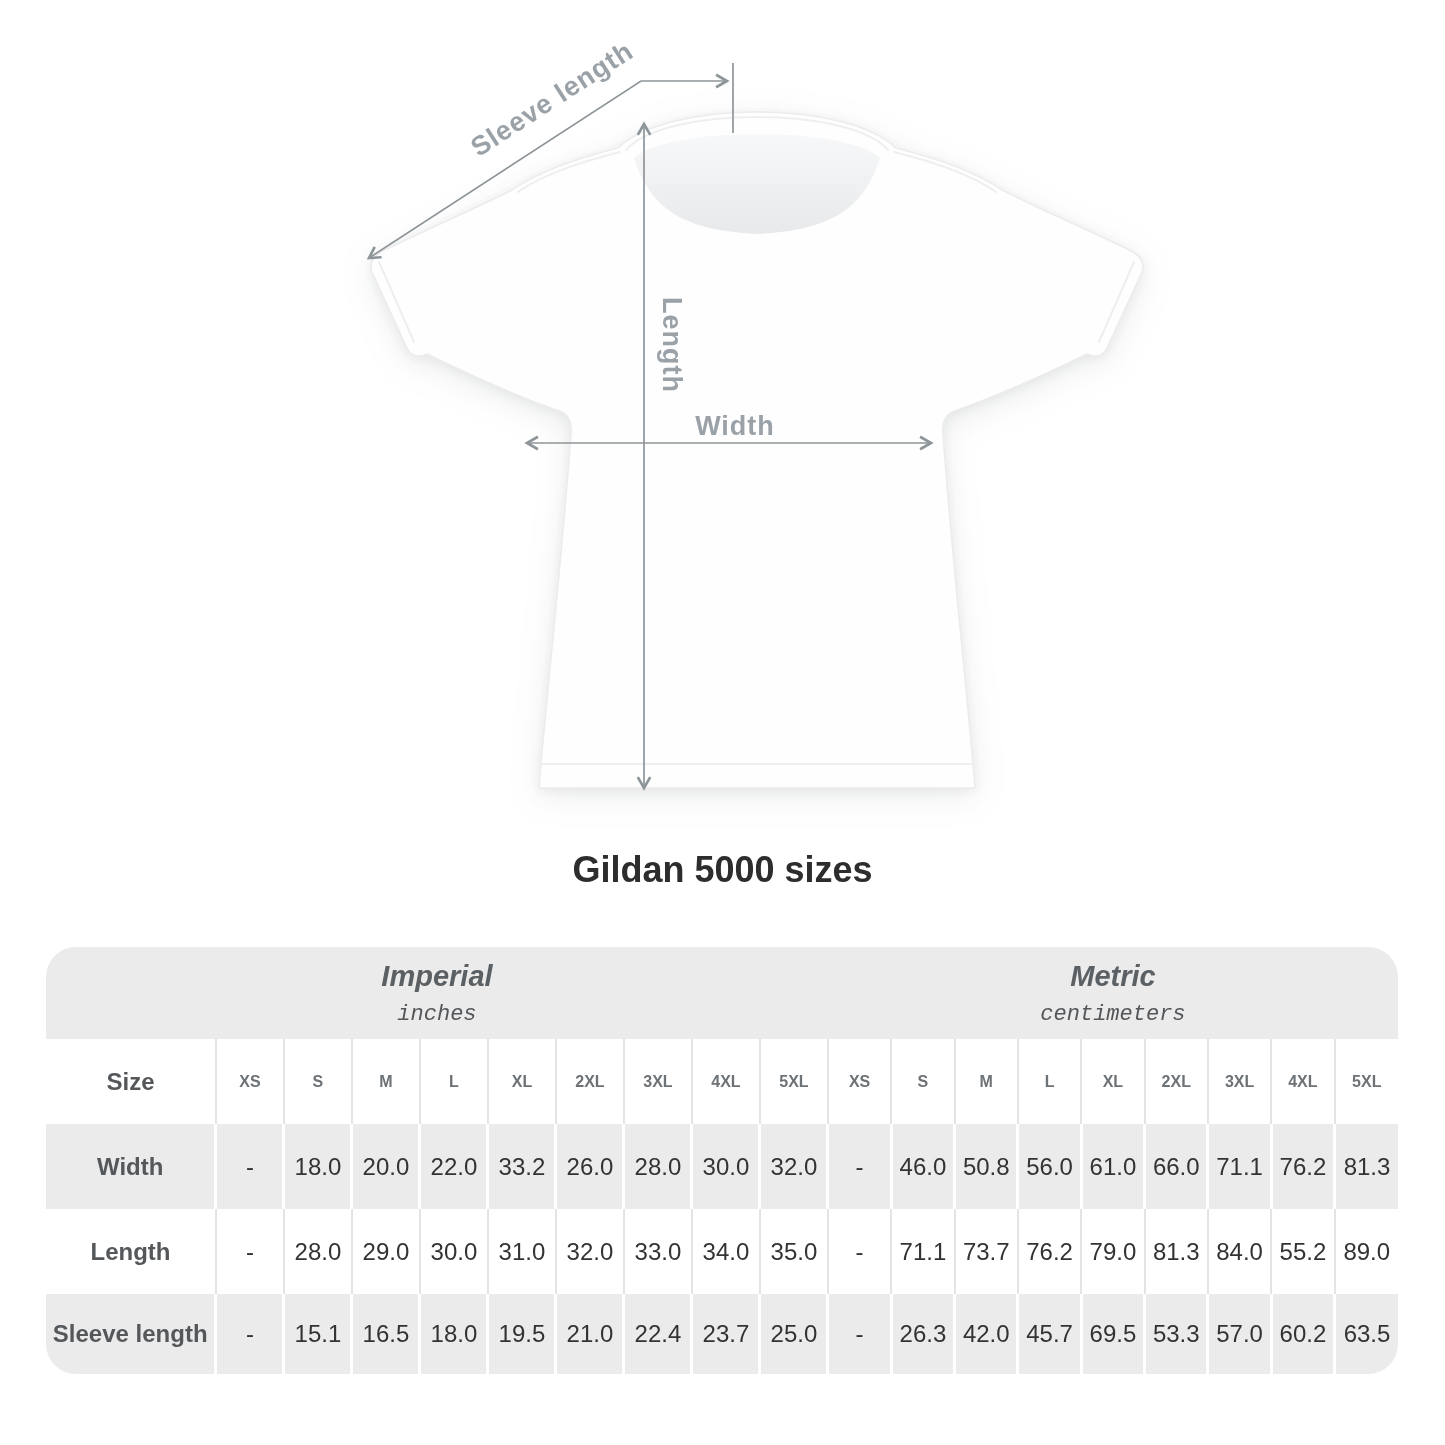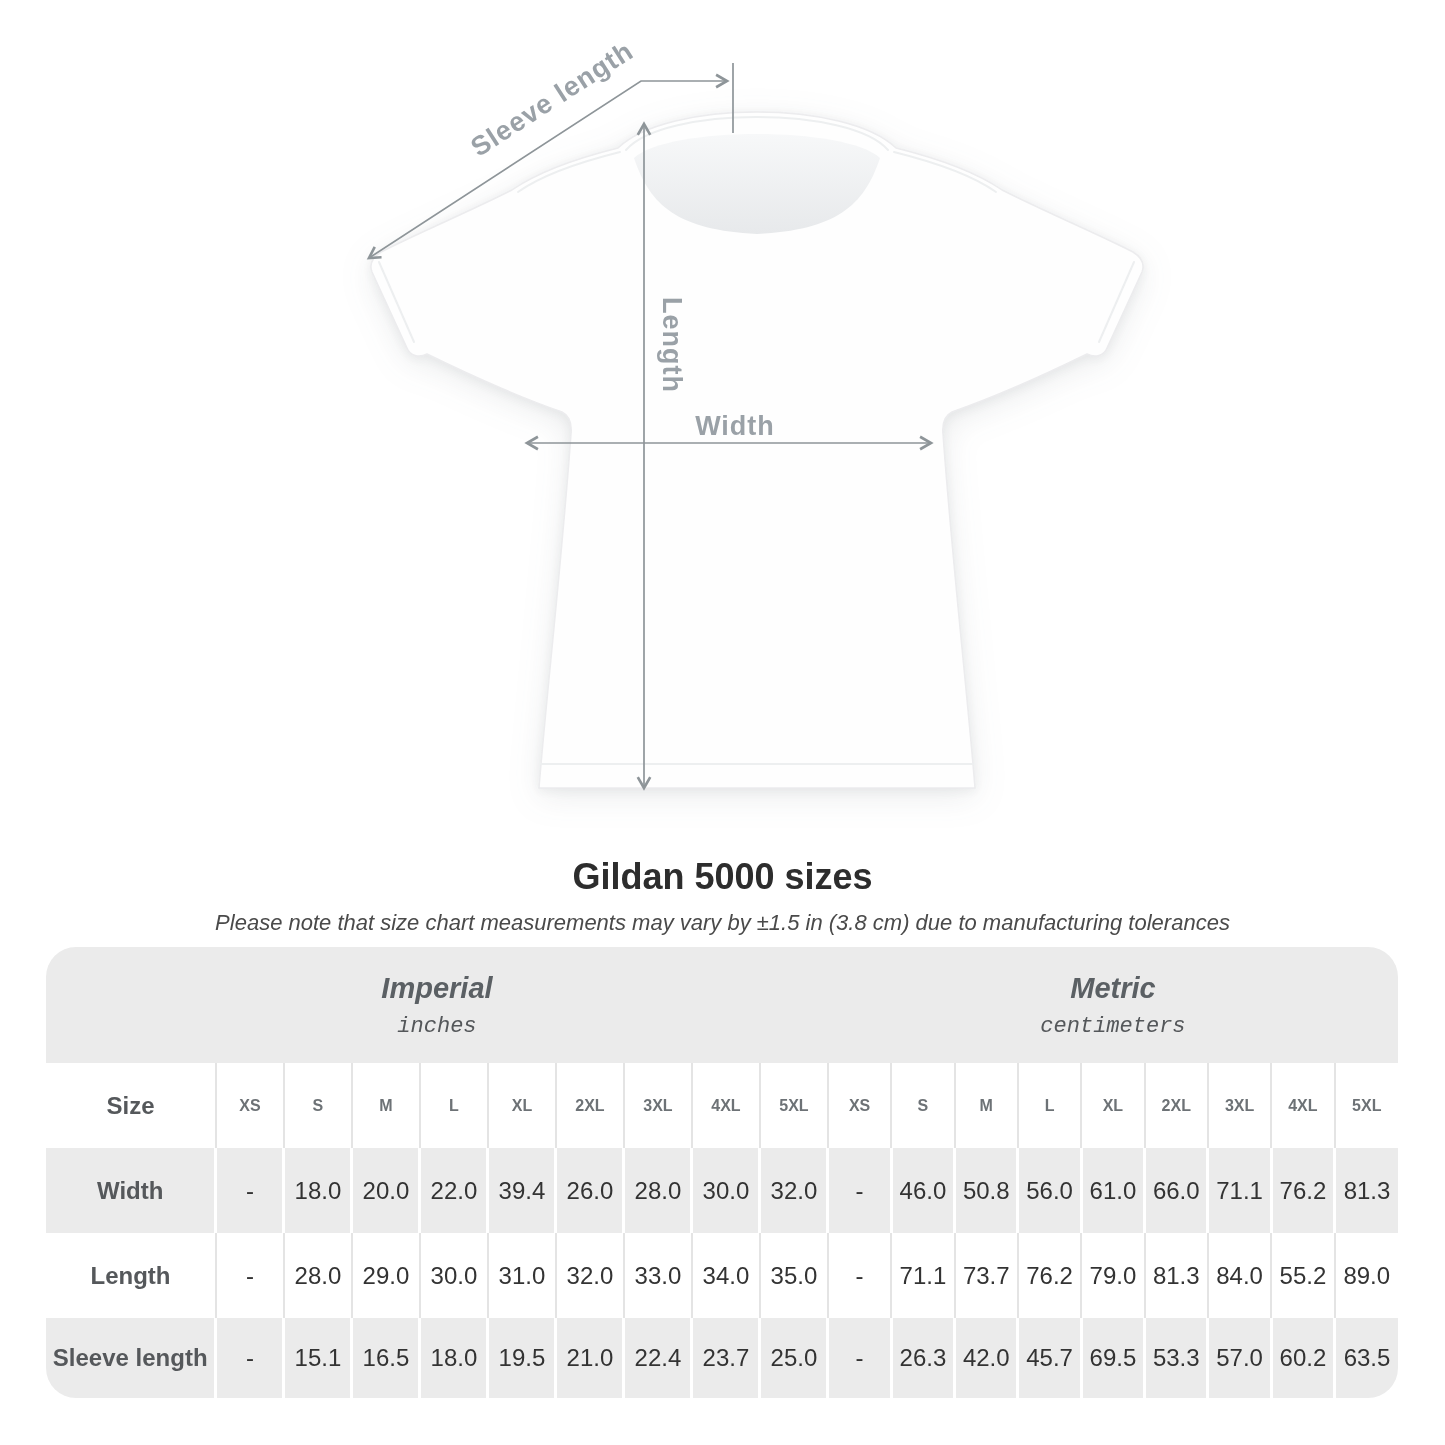"Gildan 5000 sizes" .page-title { margin: 8px -> 1px }
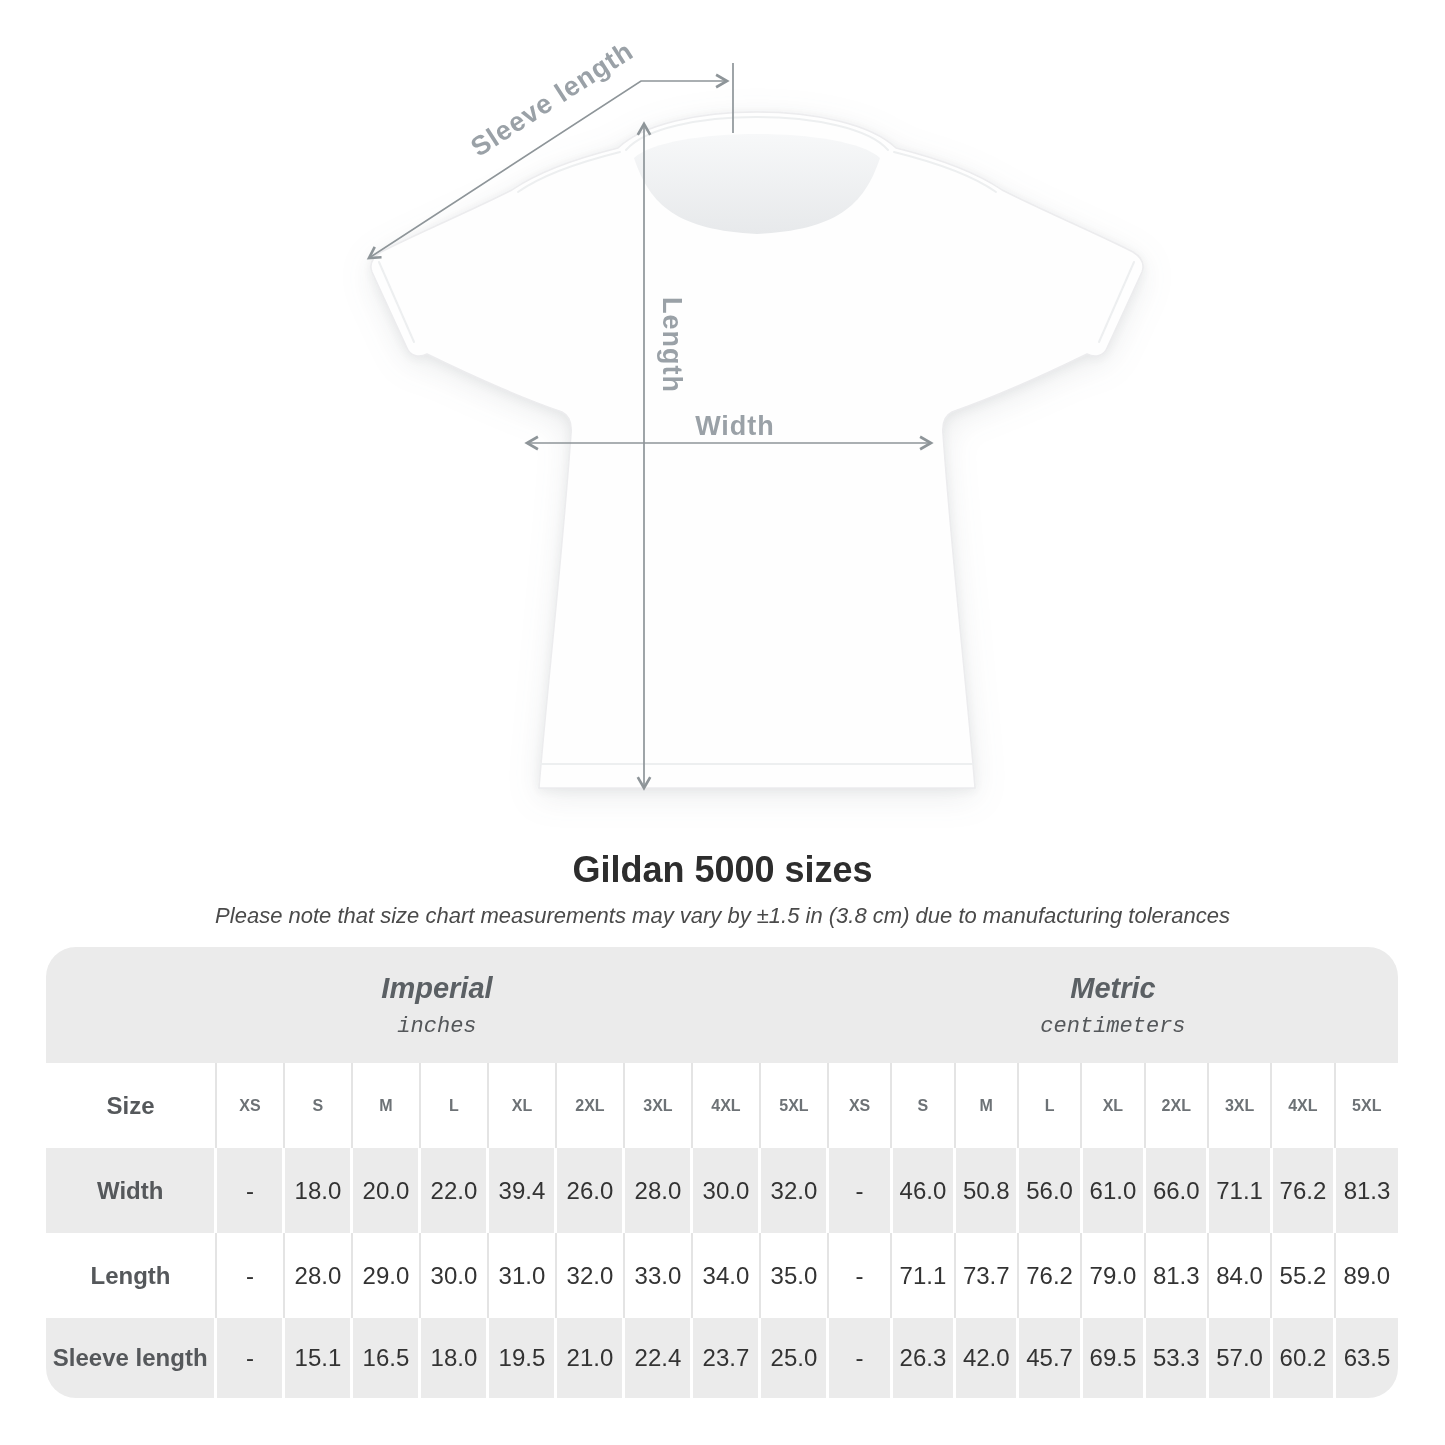"Please note that size chart" p.page-subtitle { html: <p>Please note that size chart measurements may vary by ±1.5 in (3.8 cm) due to manufacturing tolerances</p> -> none }
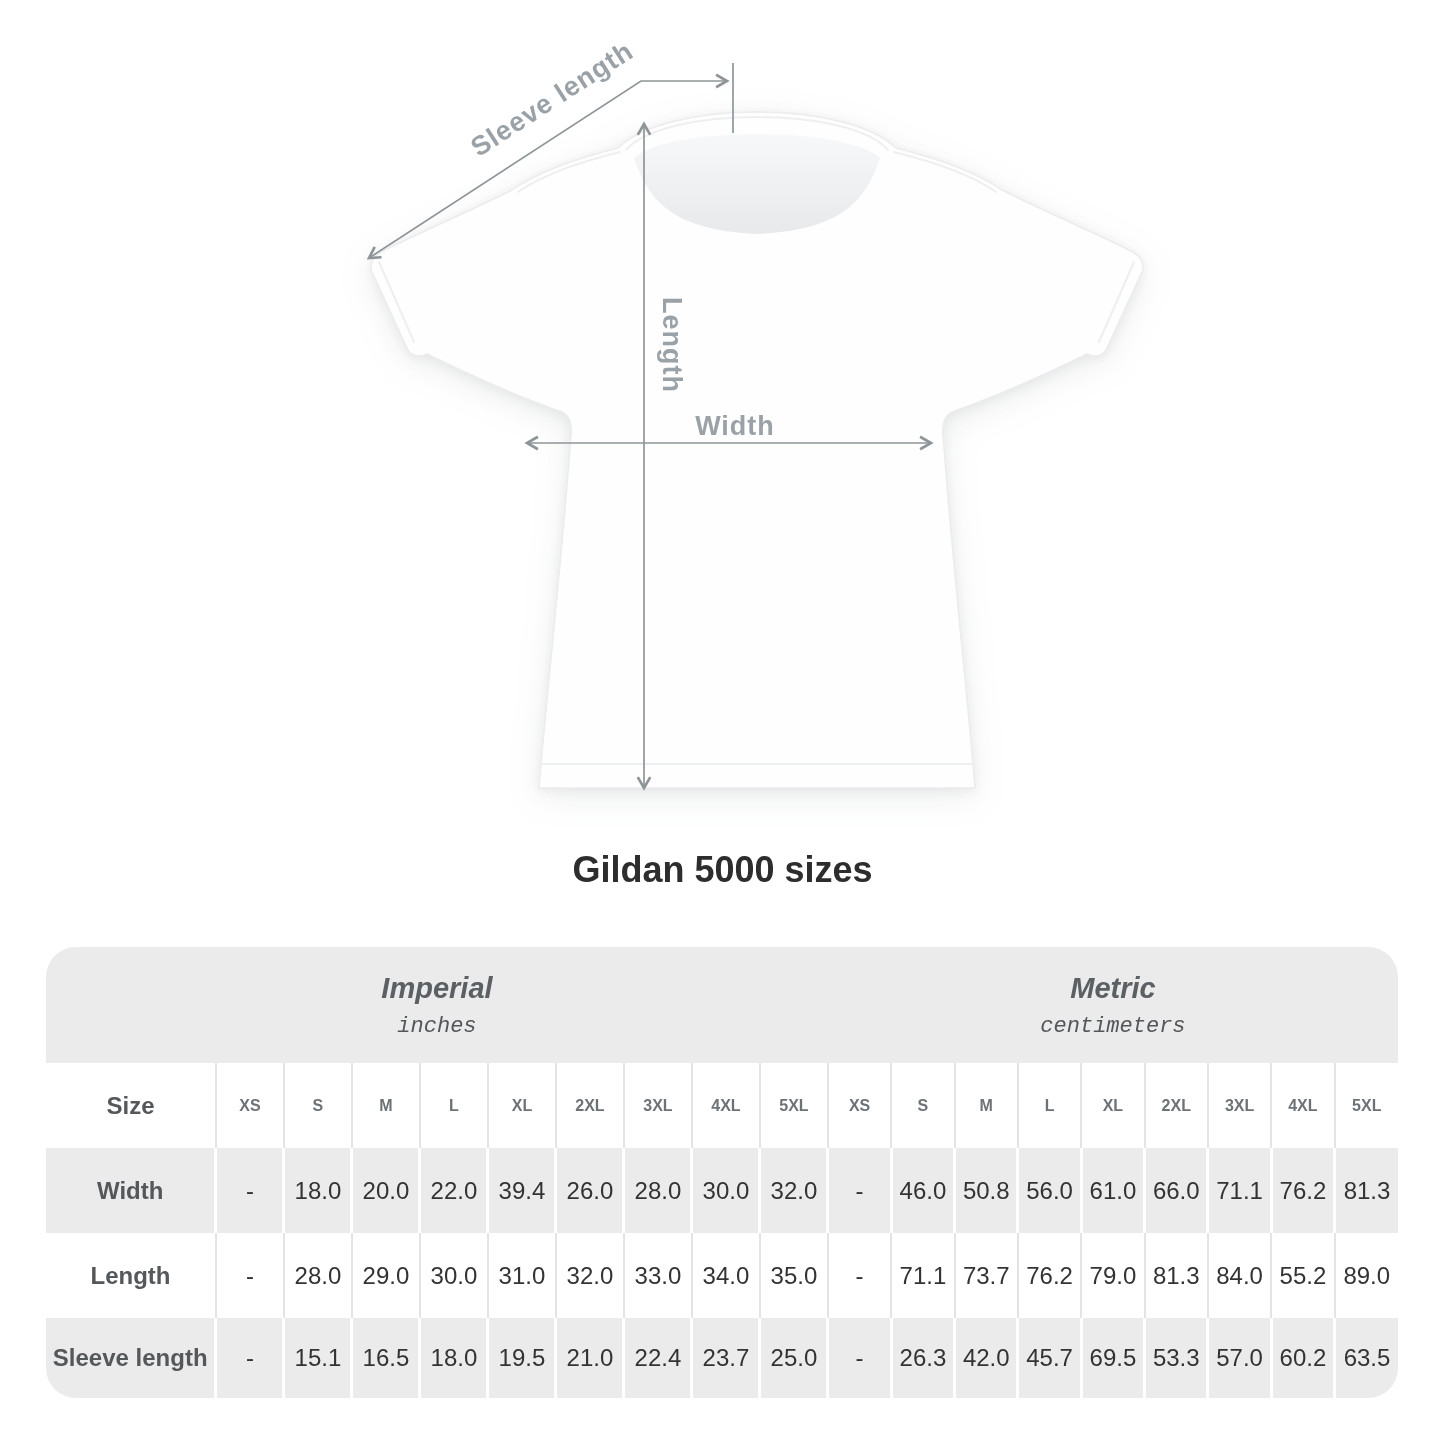"Imperial" tr.group-row td { height: 116px -> 92px }
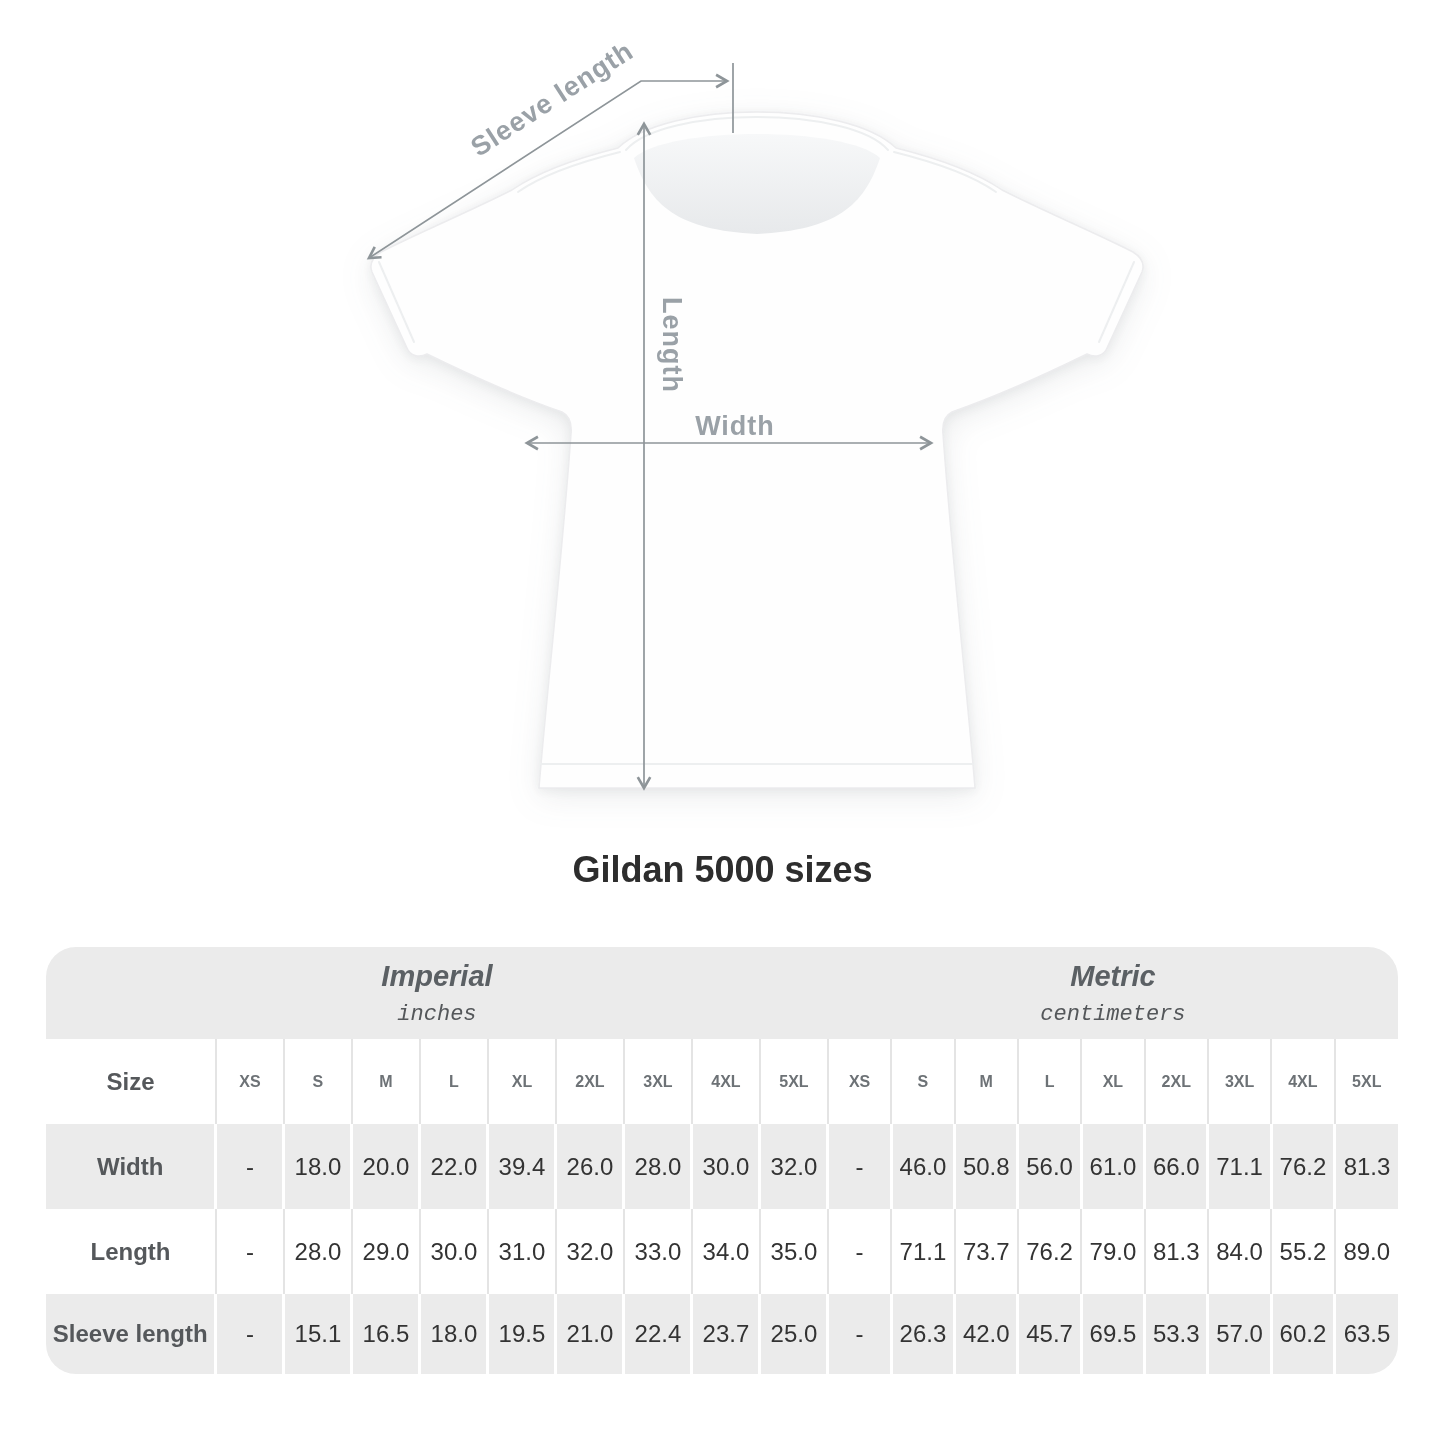"39.4" td.val { text: 39.4 -> 33.2 }
